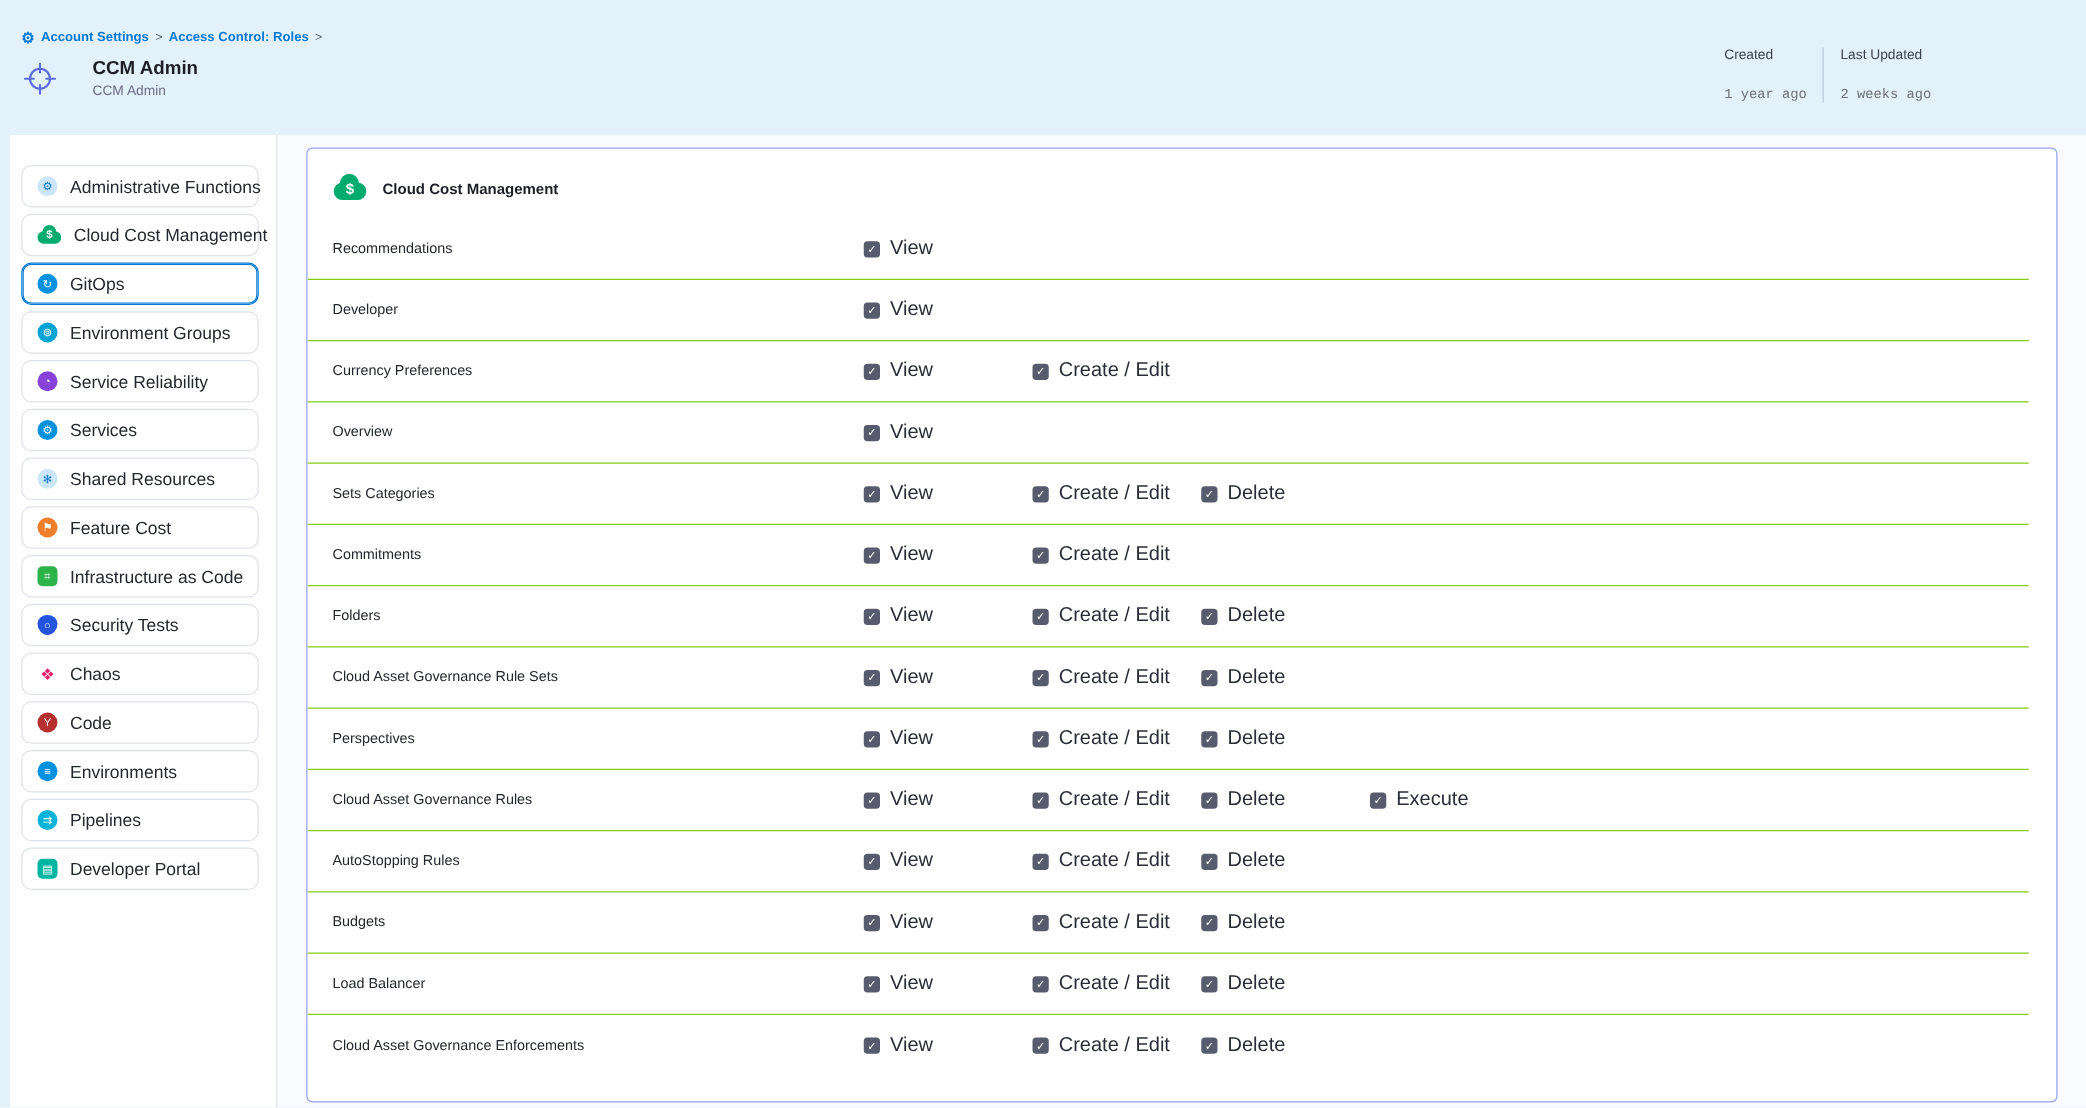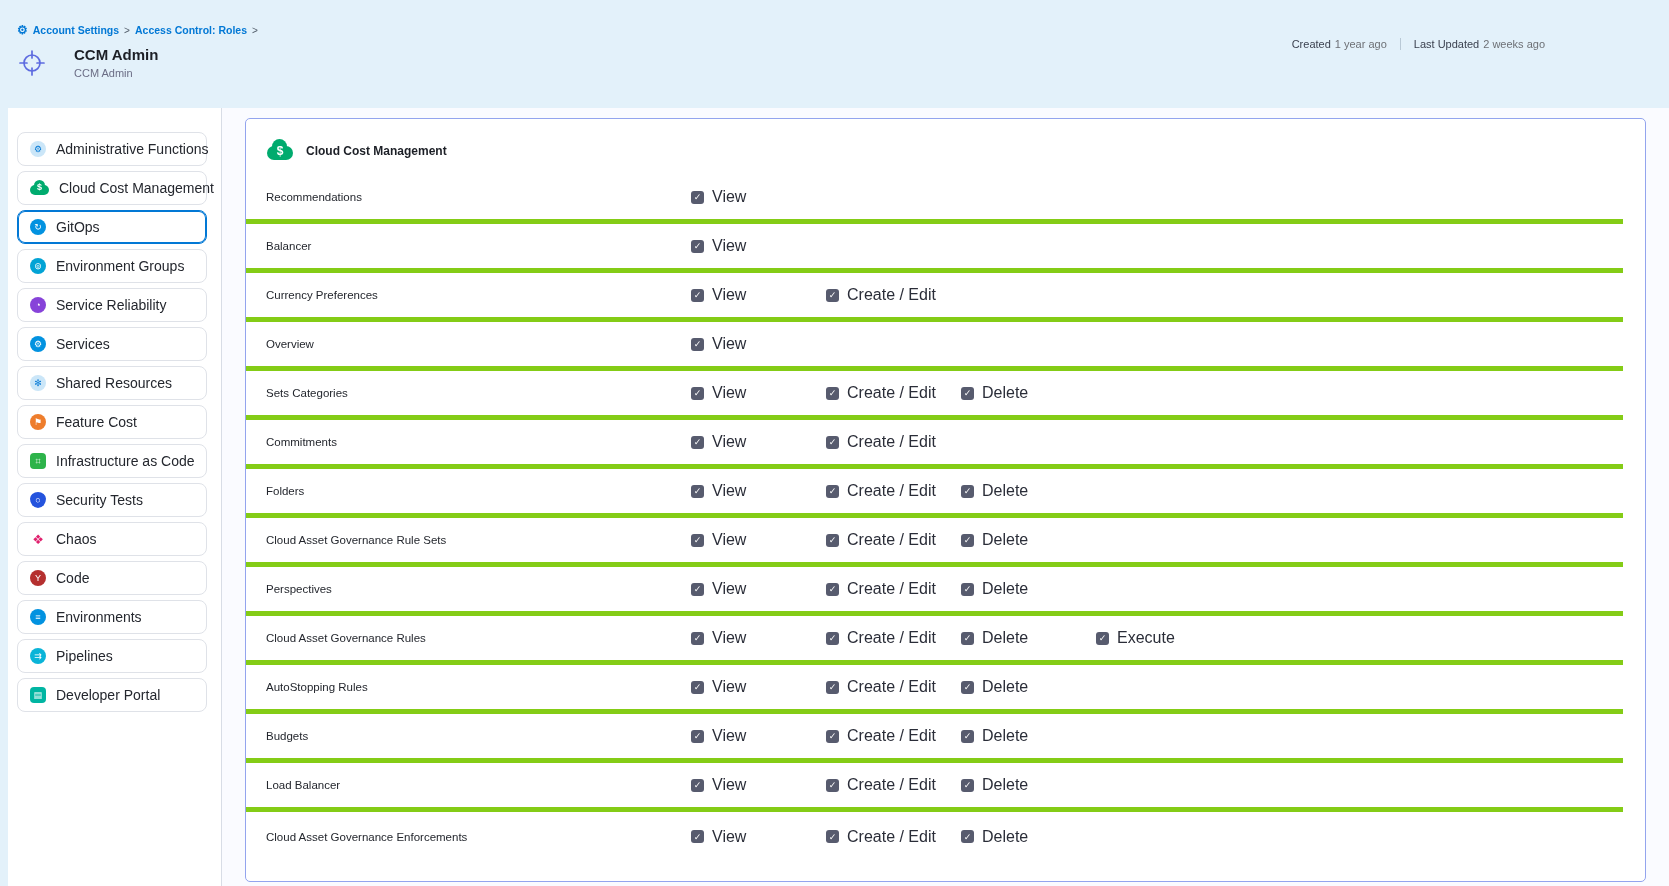"Created" .meta-col { flex-direction: row -> column; gap: 4px -> 20px }
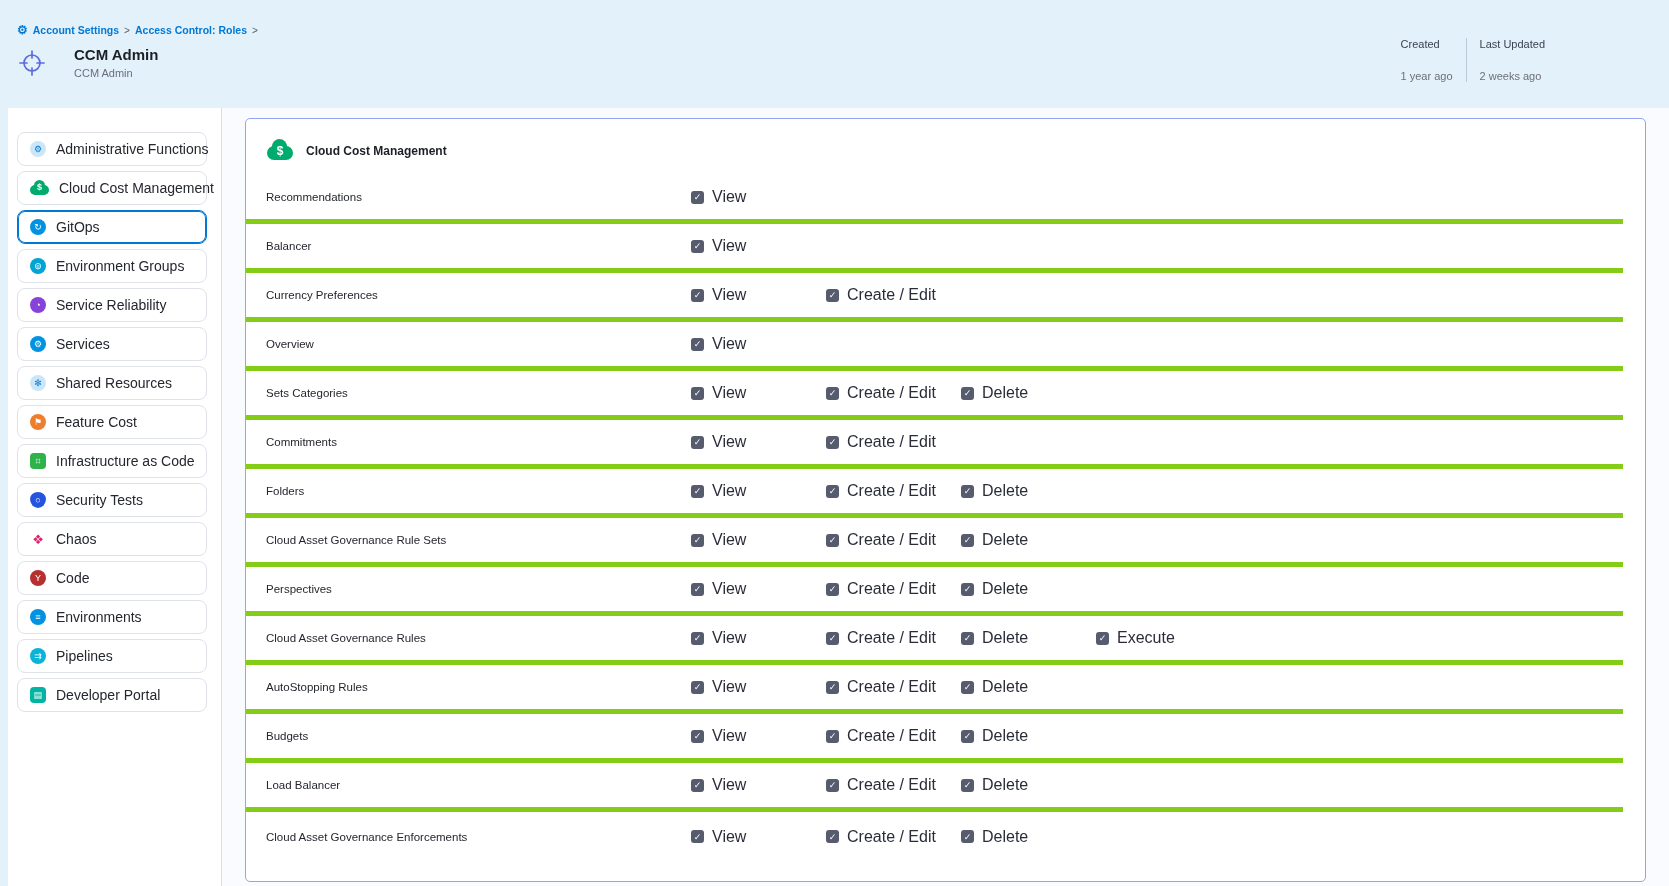"1 year ago" .meta-value { font-family: none -> Liberation Mono, monospace }
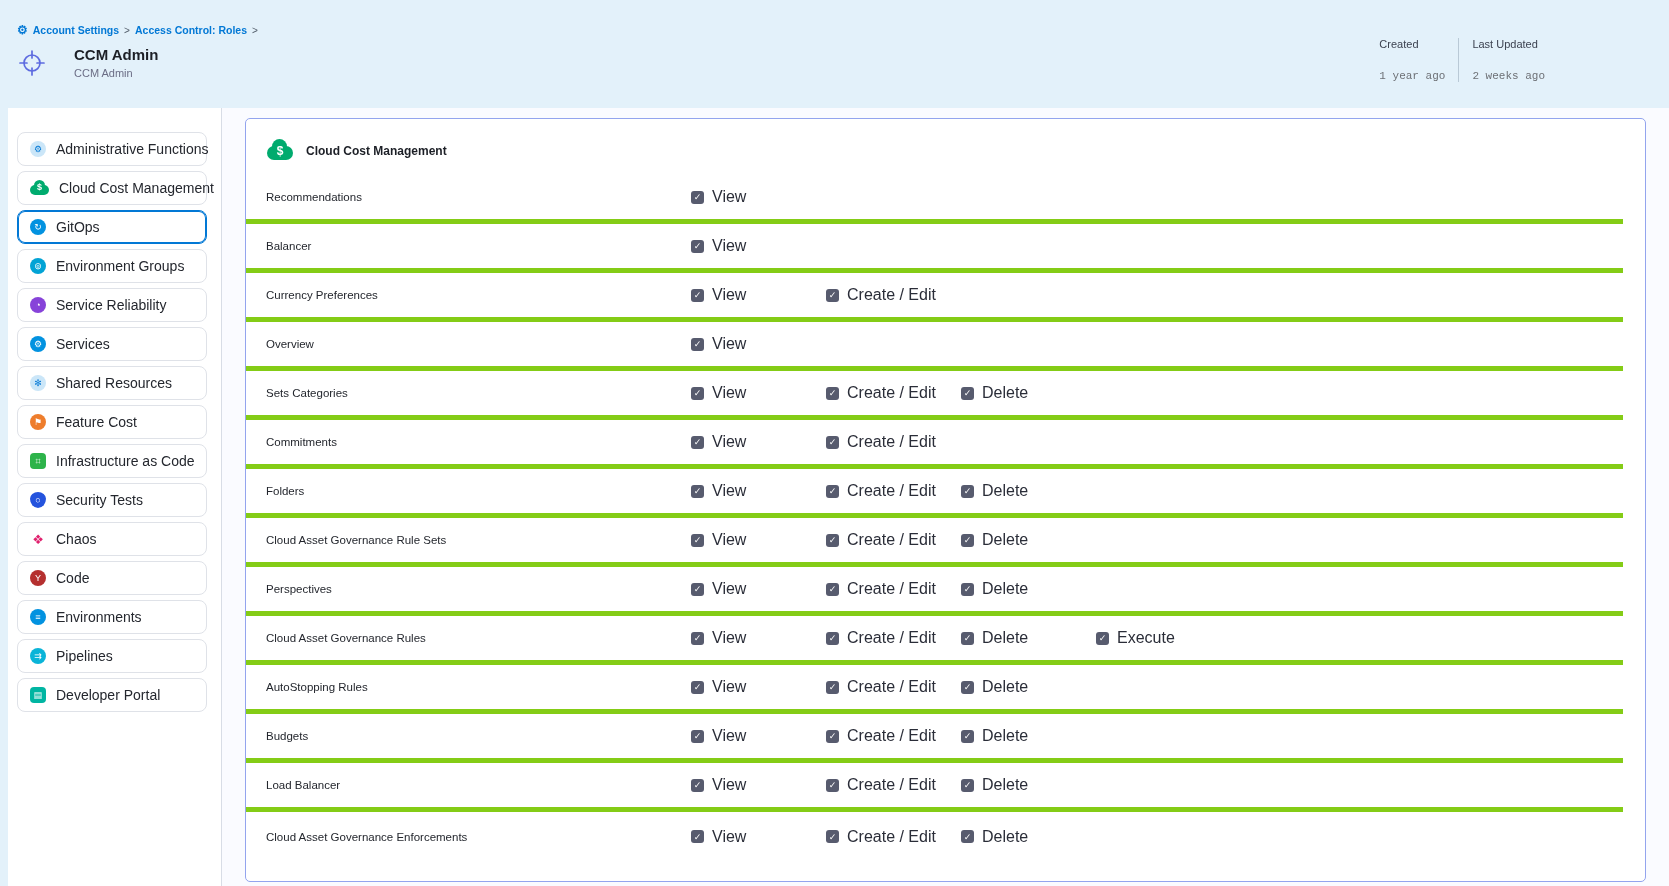"Recommendations" .perm-row { border-bottom: 5px solid #84cc16 -> 1px solid #84cc16 }
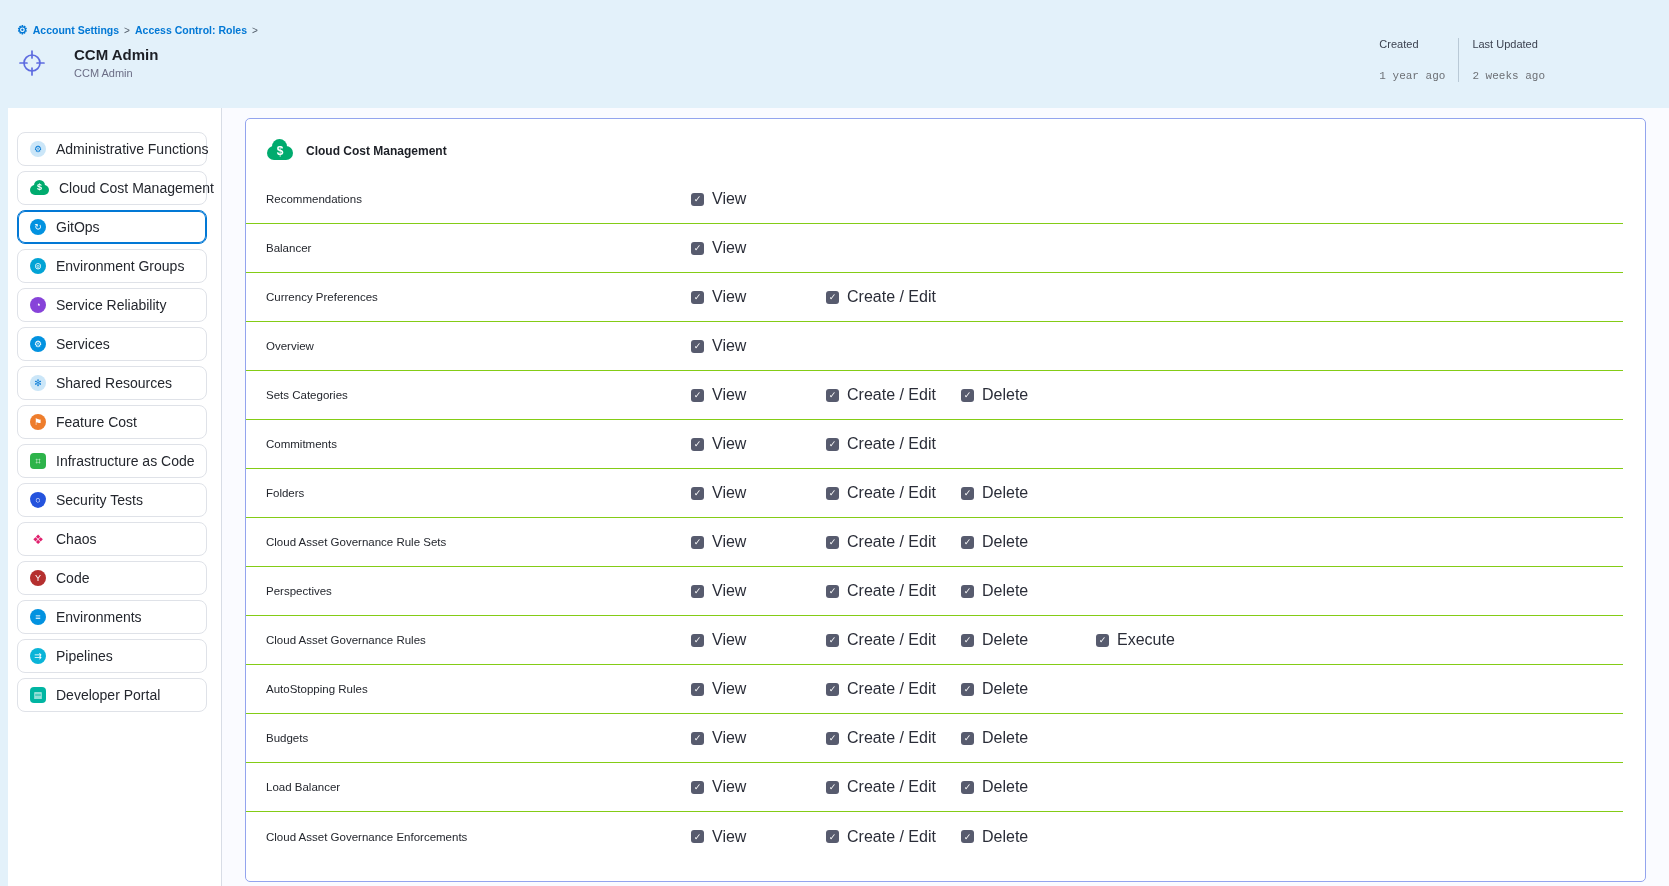"Balancer" div.resource-cell { text: Balancer -> Developer }
